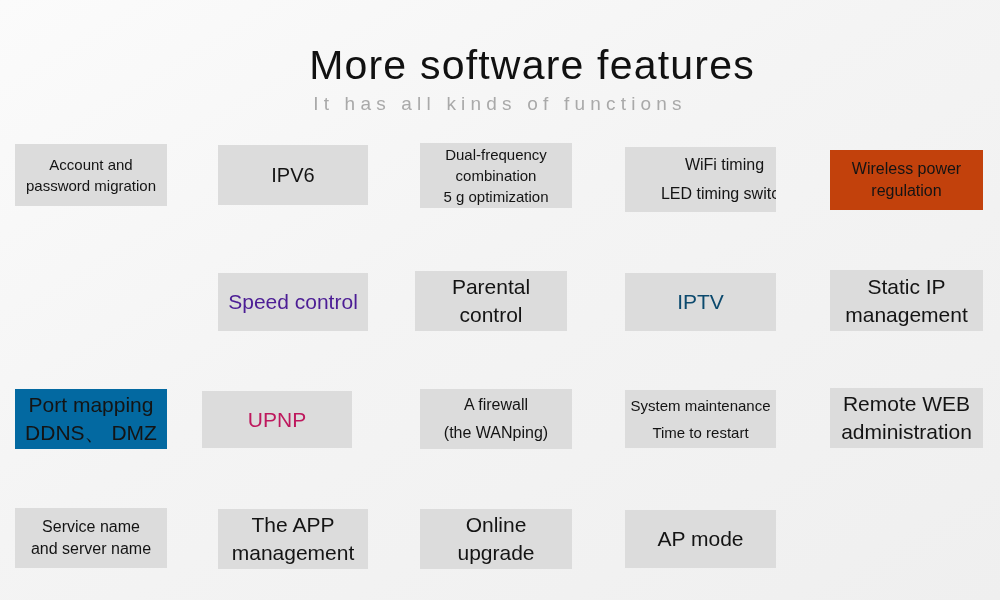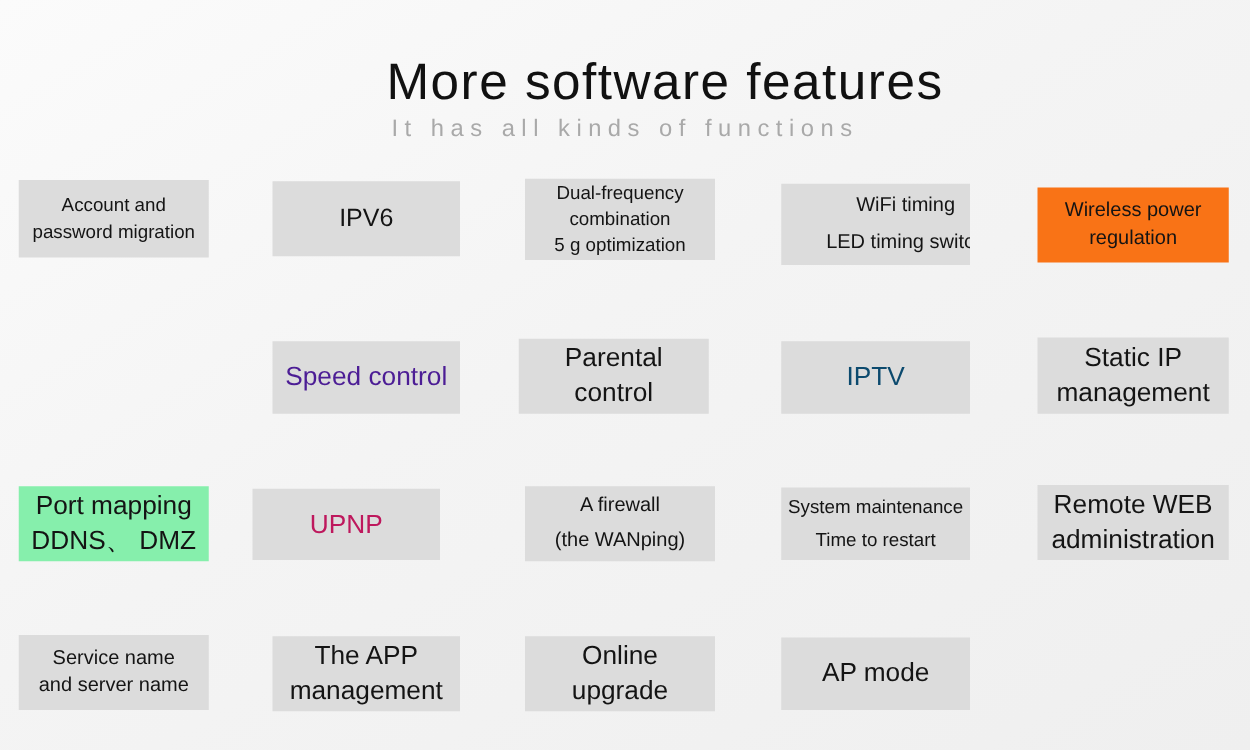"Wireless power" div.feature-box { background: #f97316 -> #c2410c }
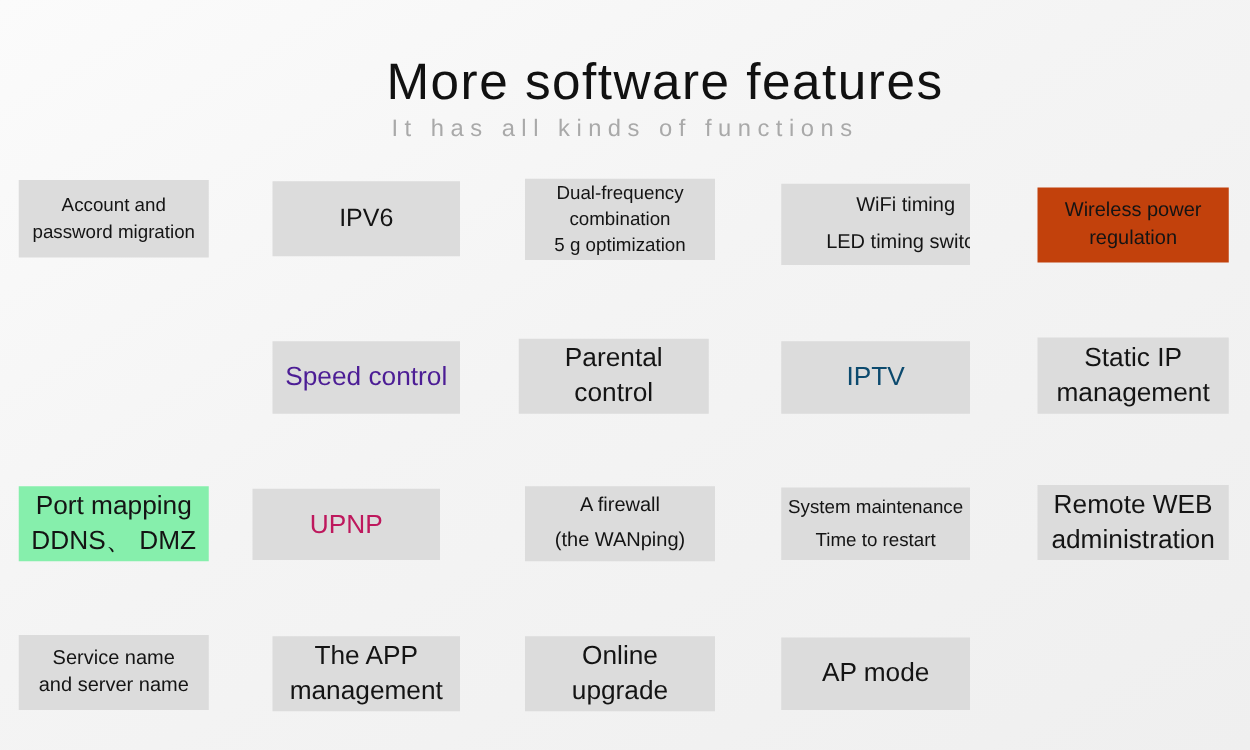"Port mapping" div.feature-box { background: #86efac -> #0369a1 }
